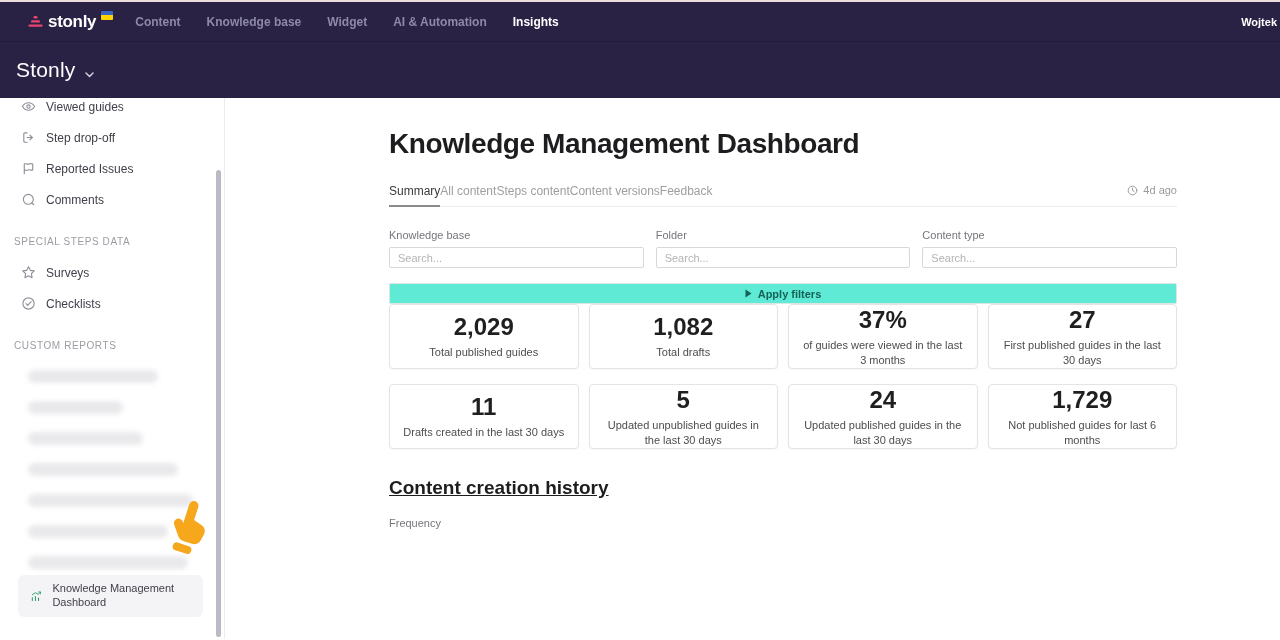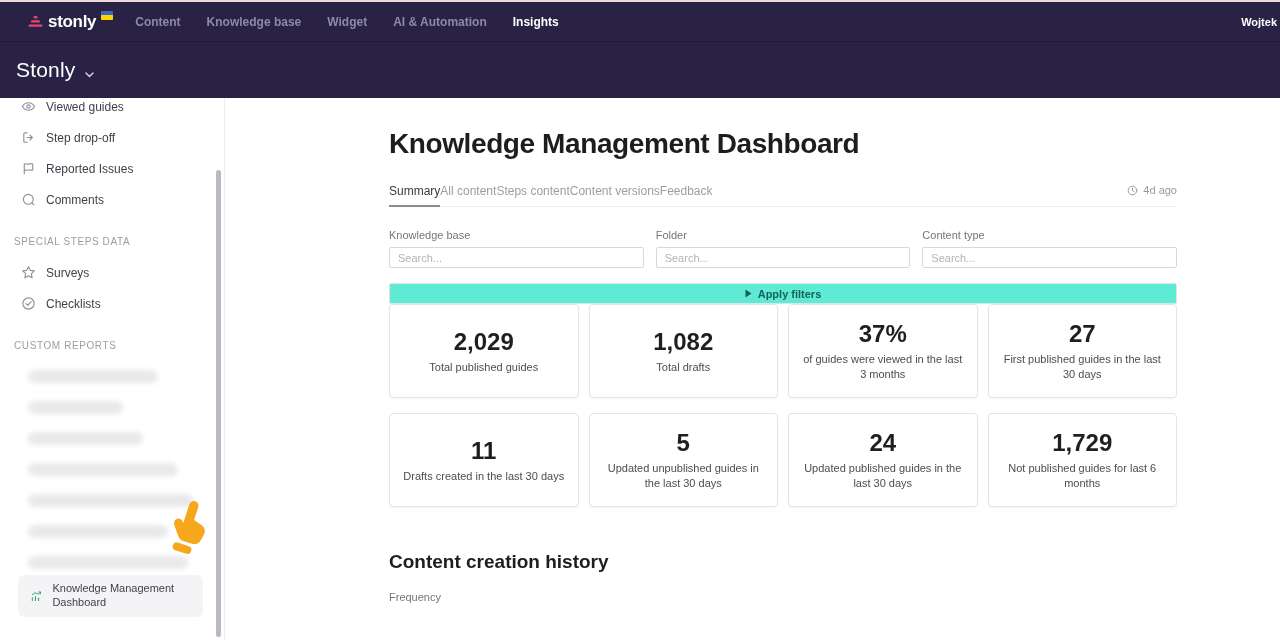"2,029" .card { height: 94px -> 65px }
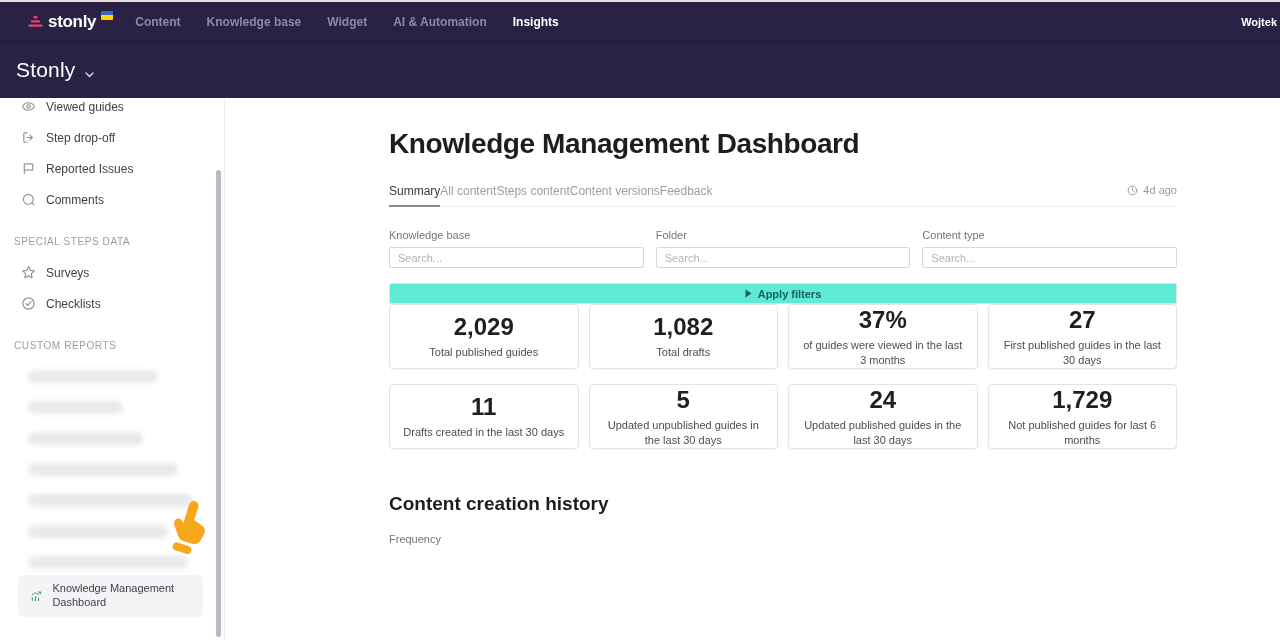"Content creation history" .history-title { margin-top: 44px -> 28px; text-decoration: none -> underline }
